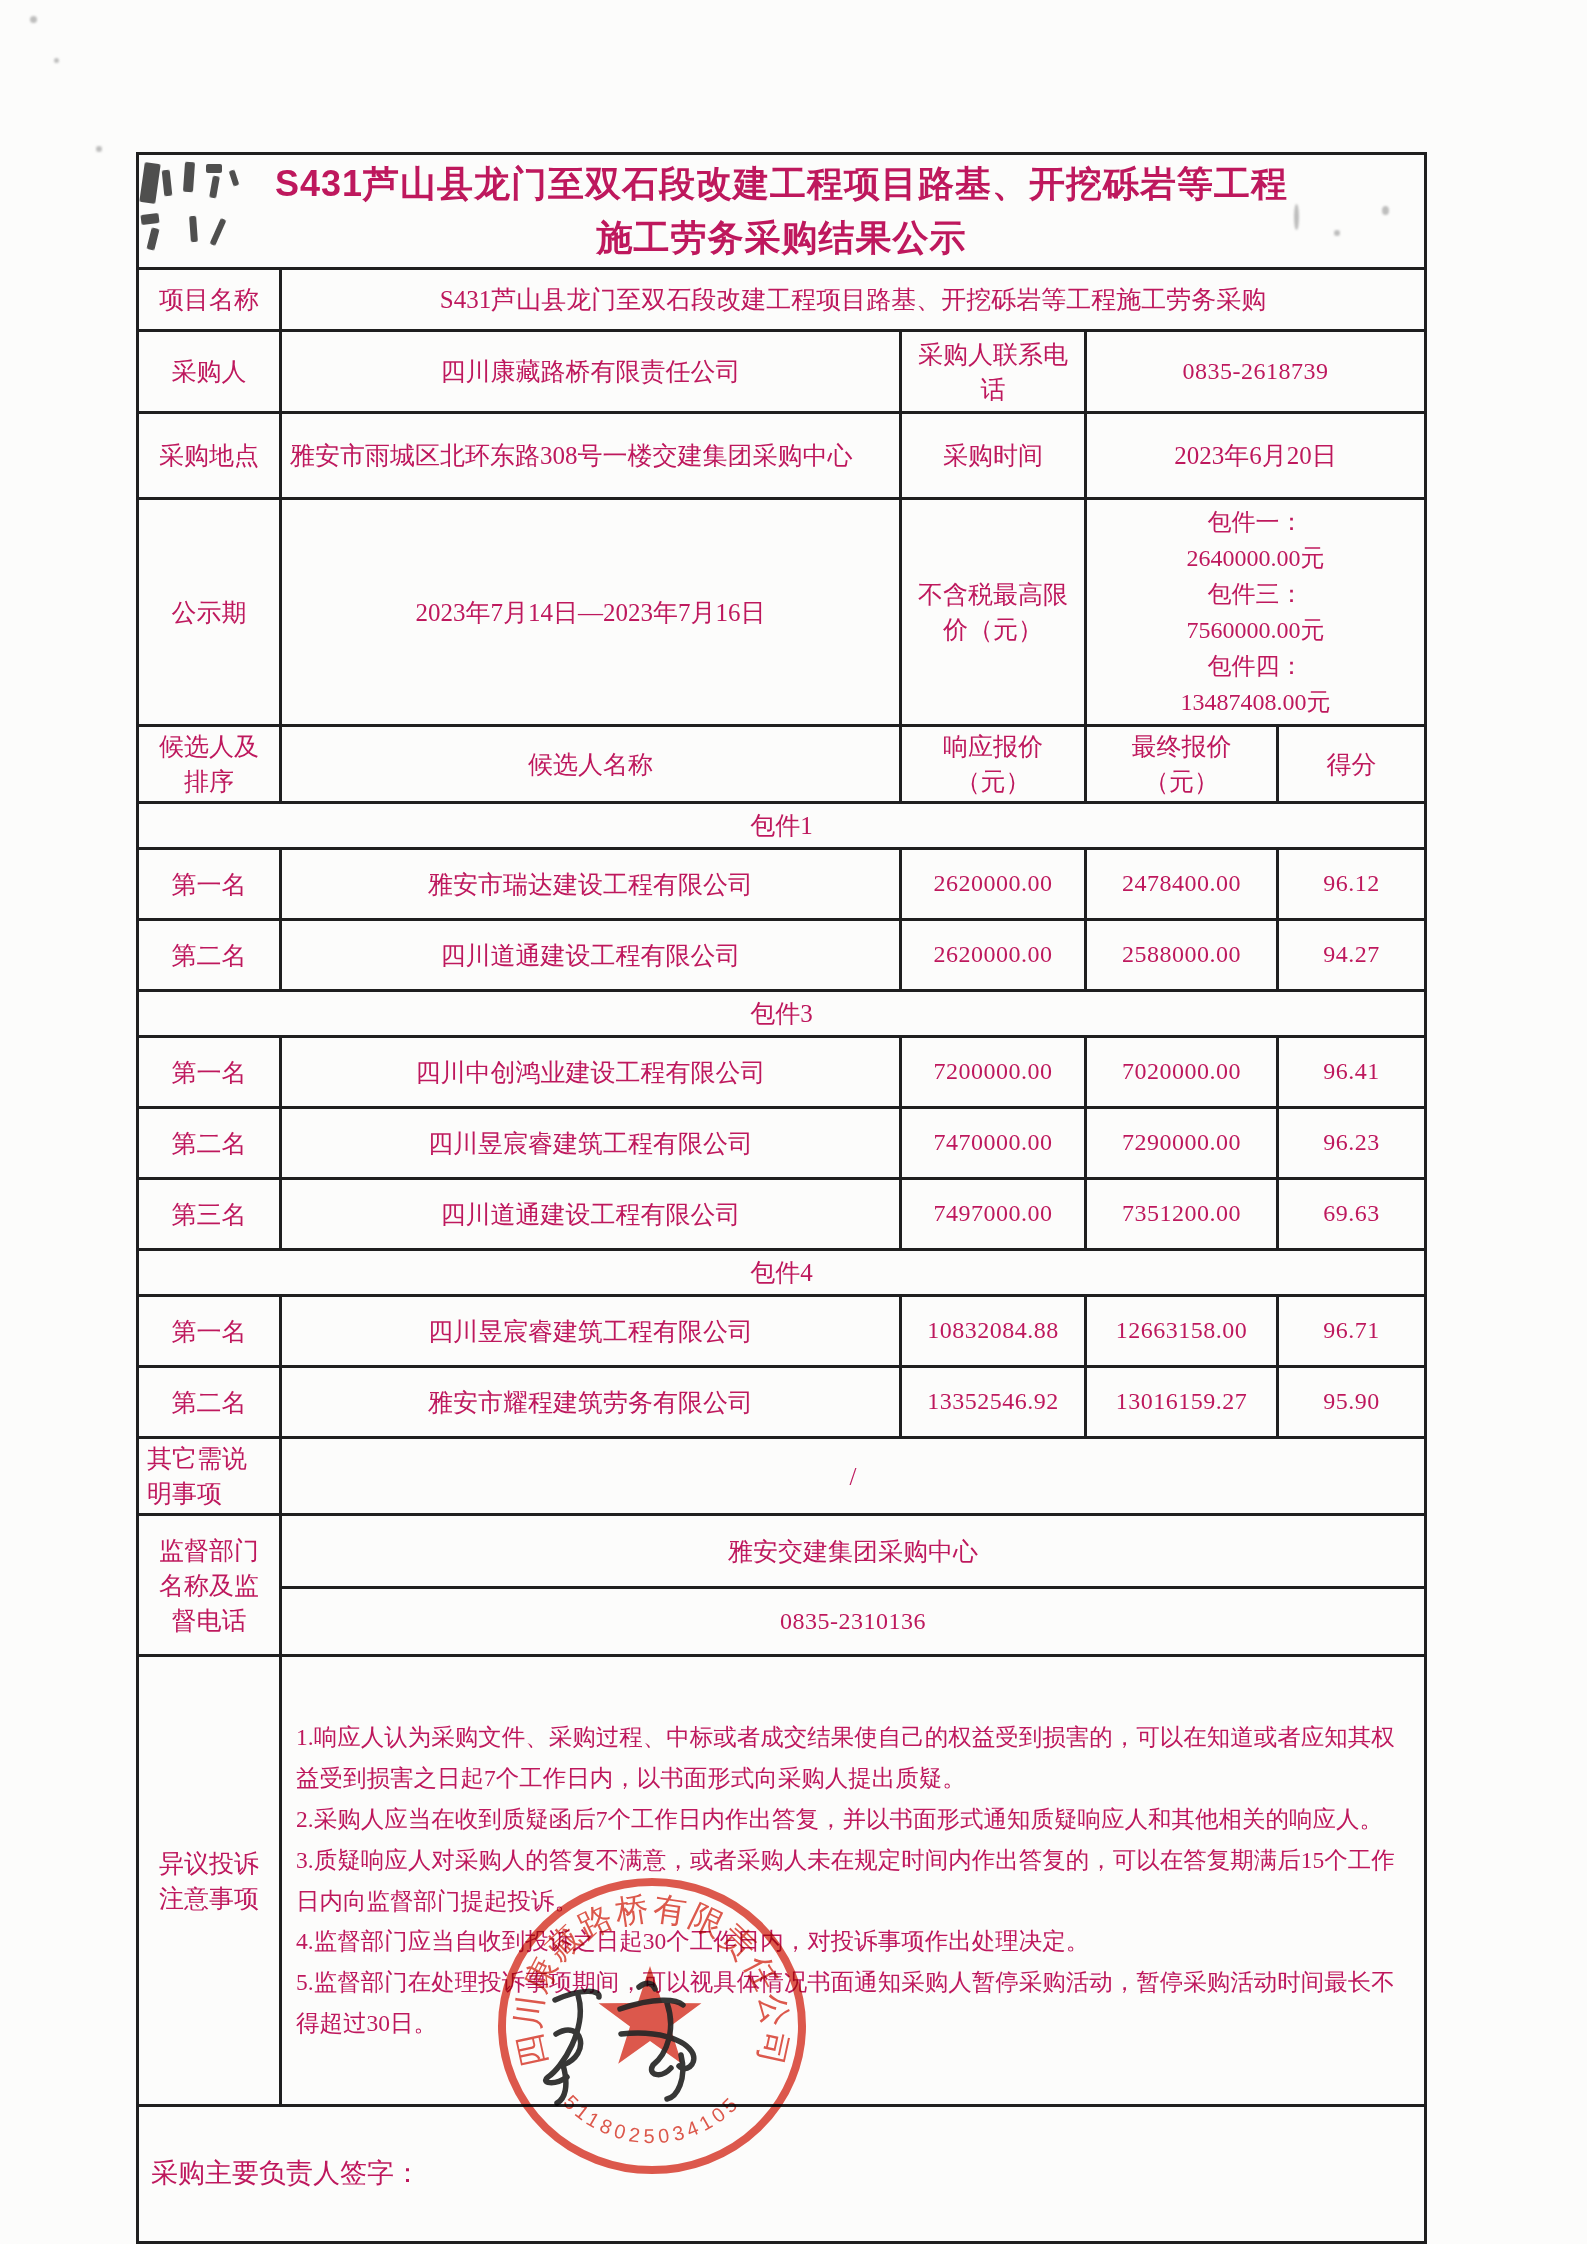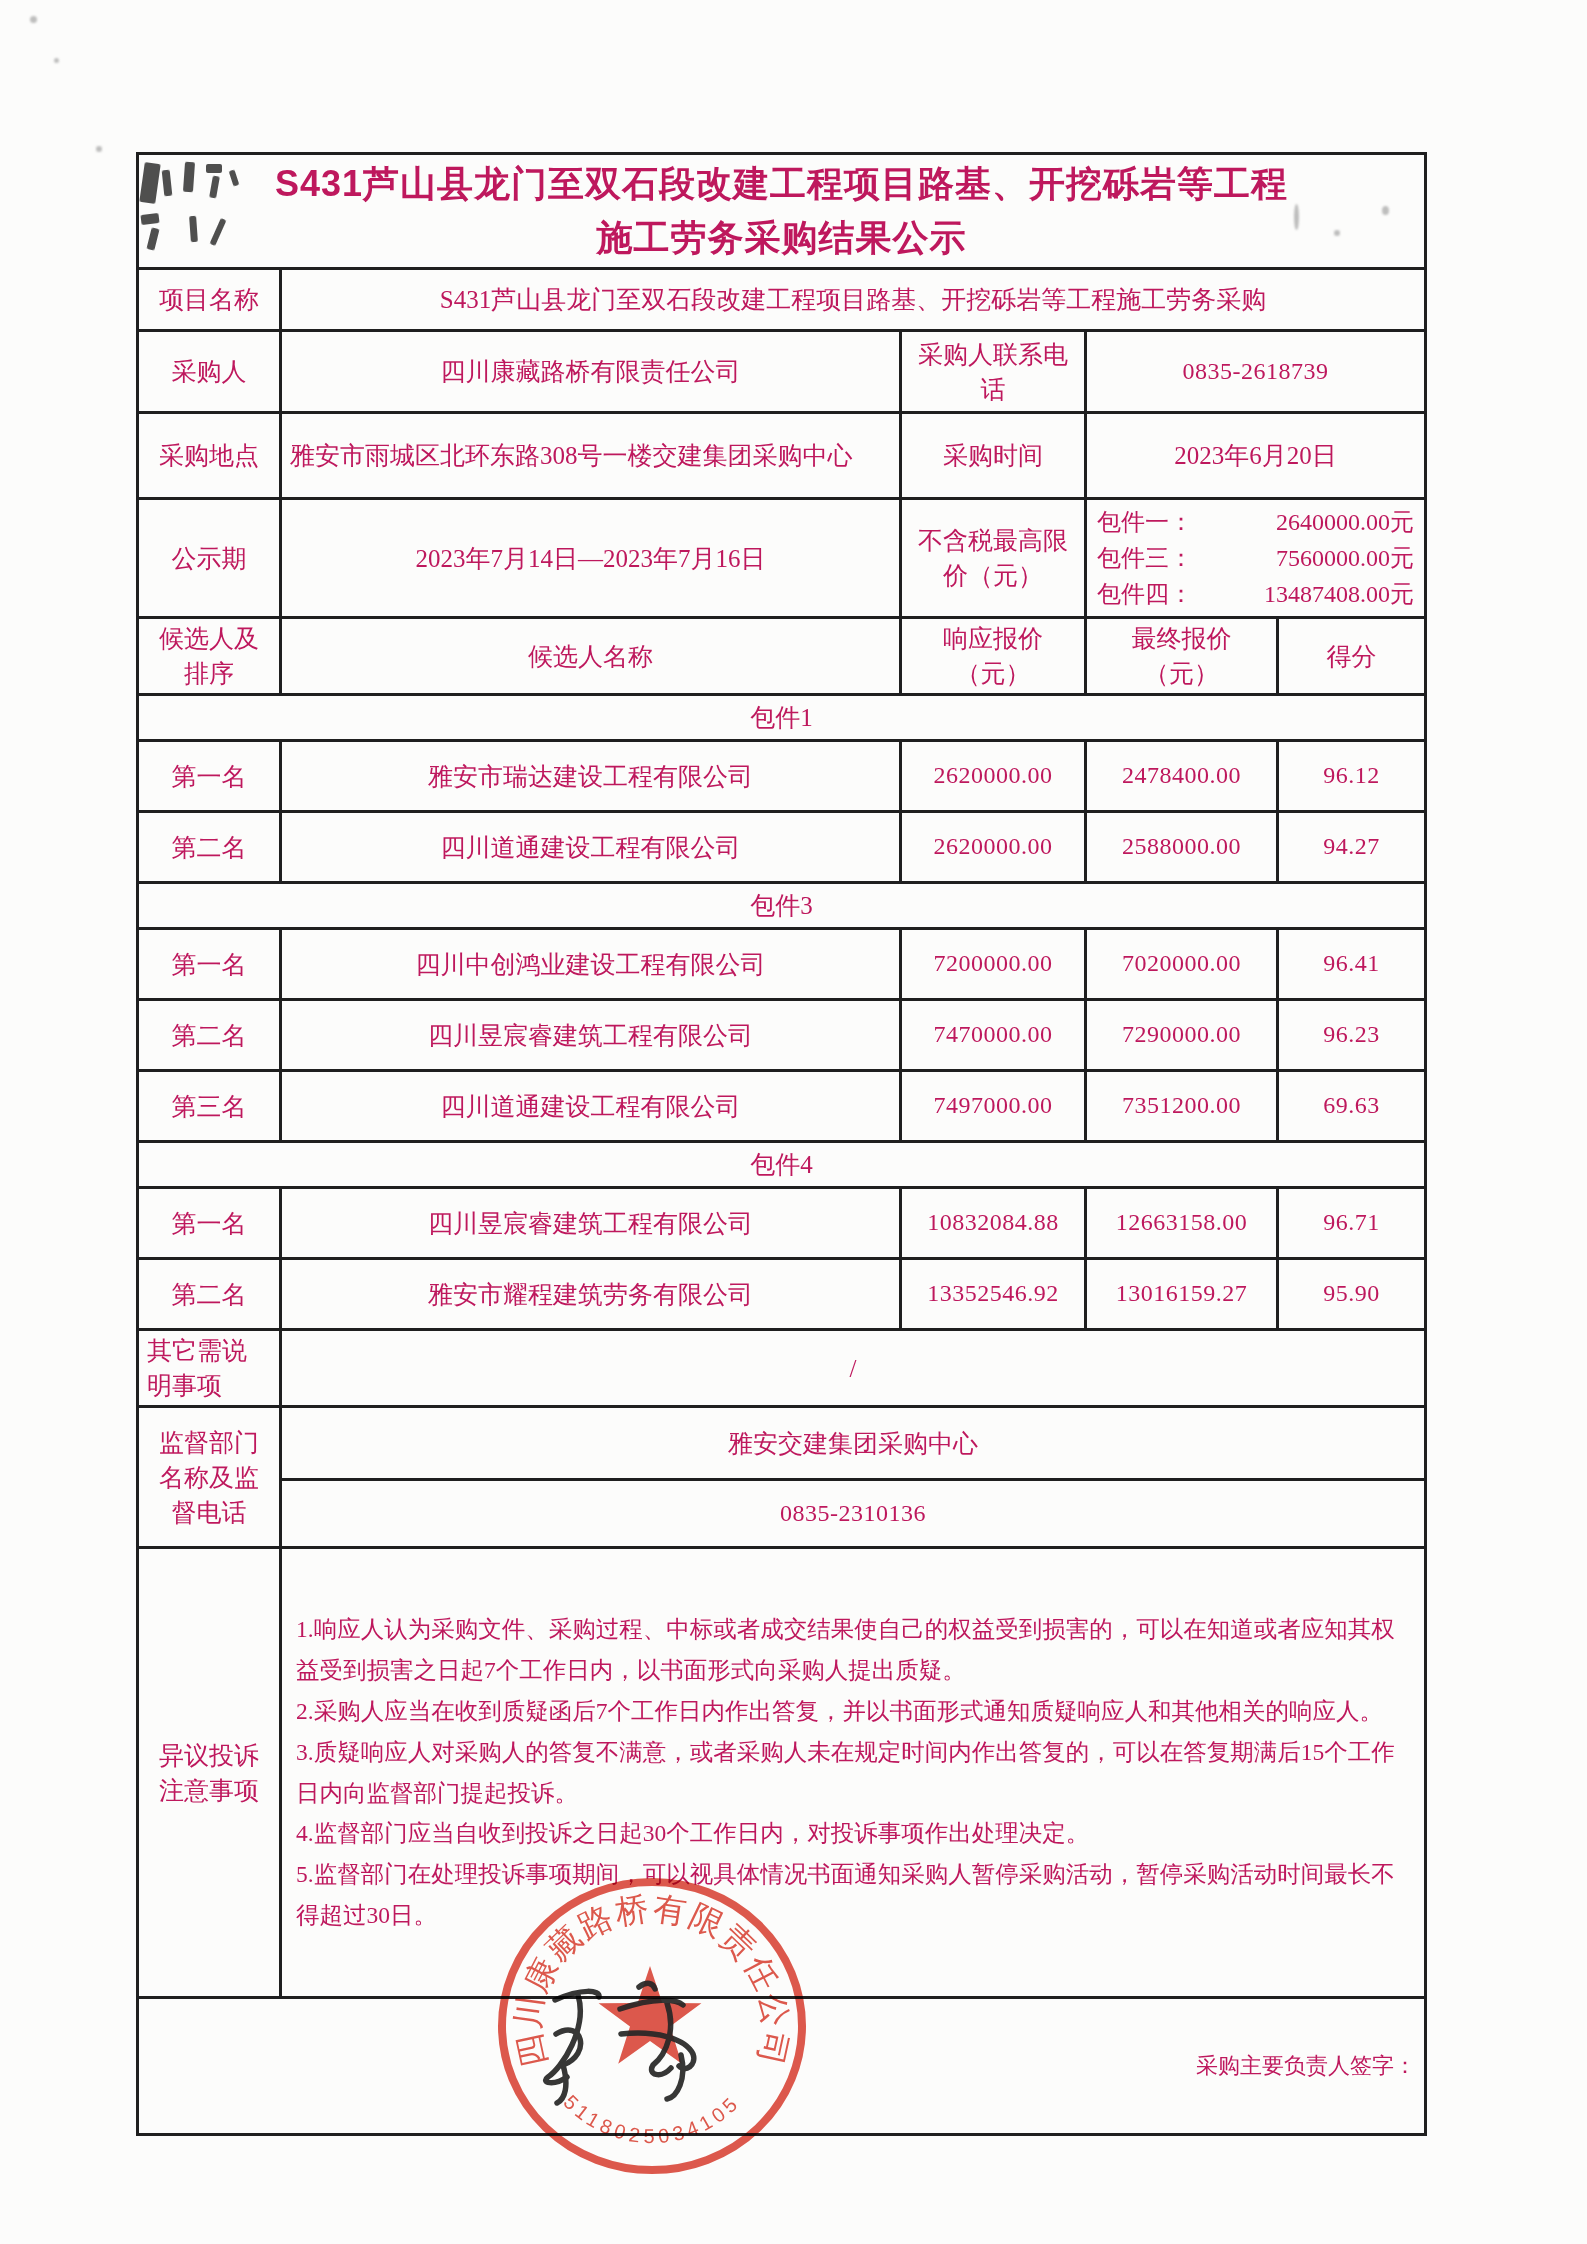"包件一：" .price-line { flex-direction: none -> column }
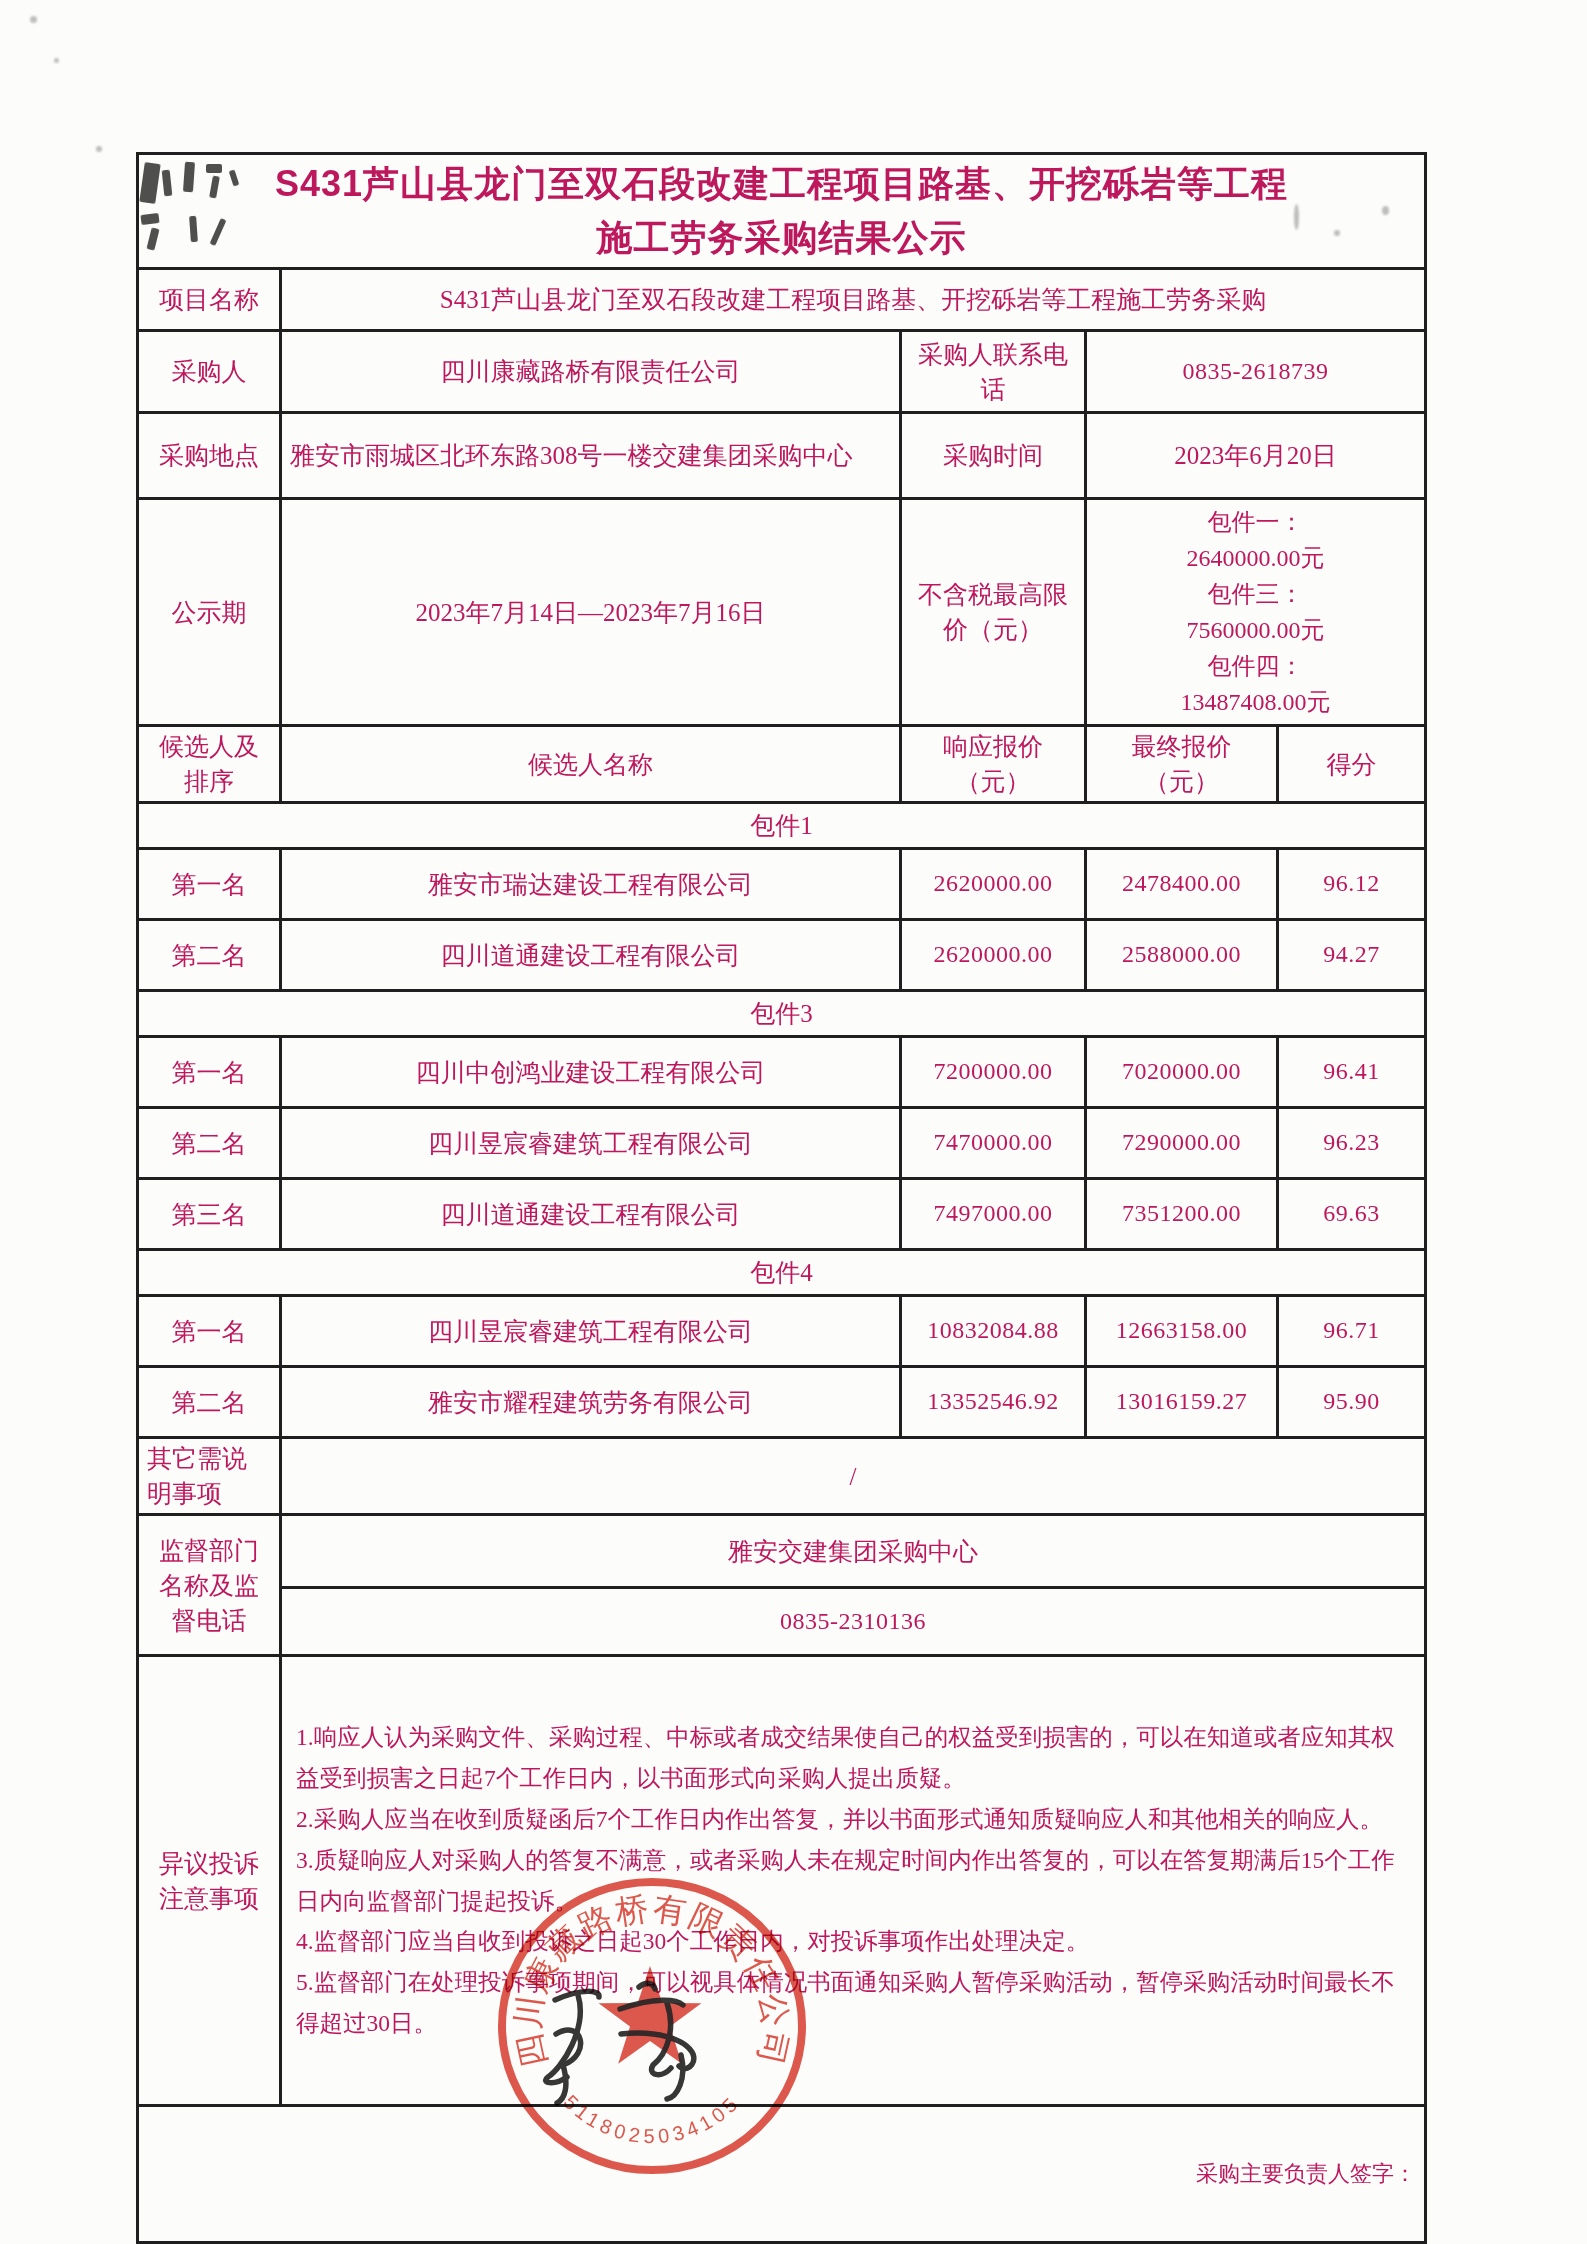"采购主要负责人签字：" .sig-cell { font-size: 22px -> 27px; text-align: right -> left }
